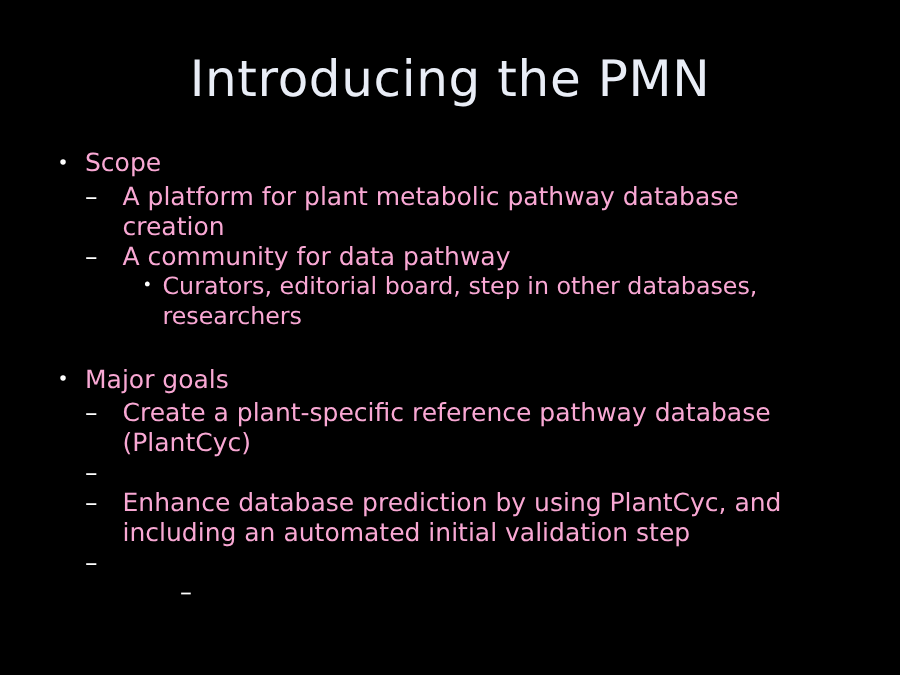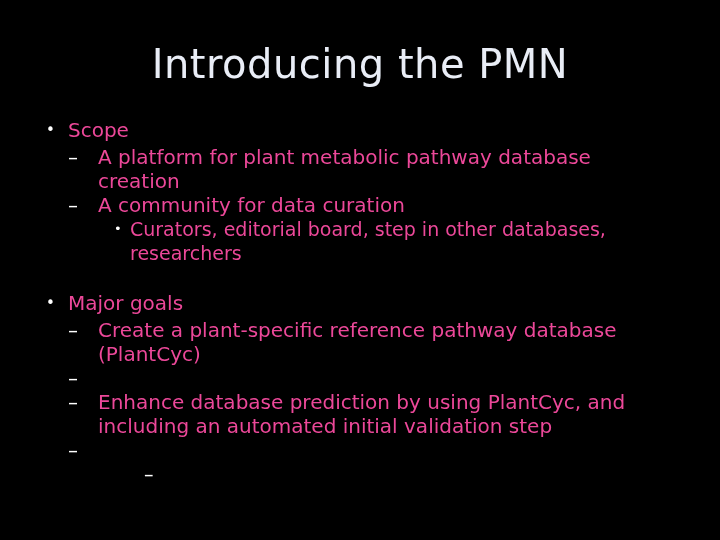"Scope" .txt { color: #ec4899 -> #f9a8d4 }
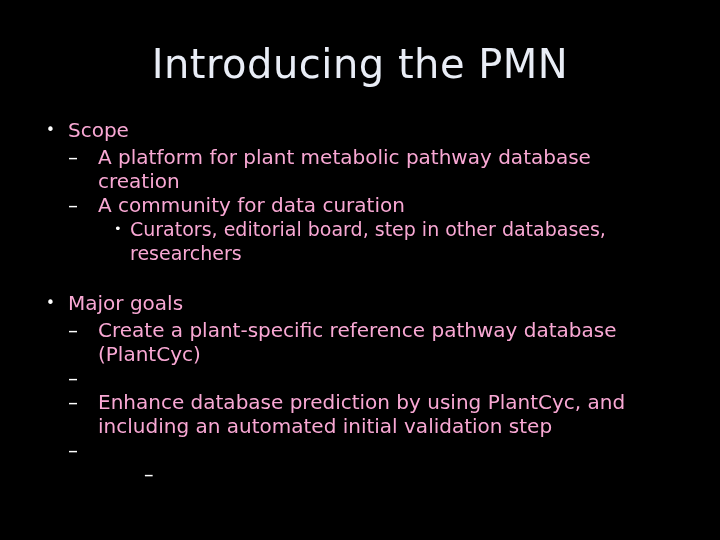"A community for data curation" span.txt { text: curation -> pathway }
